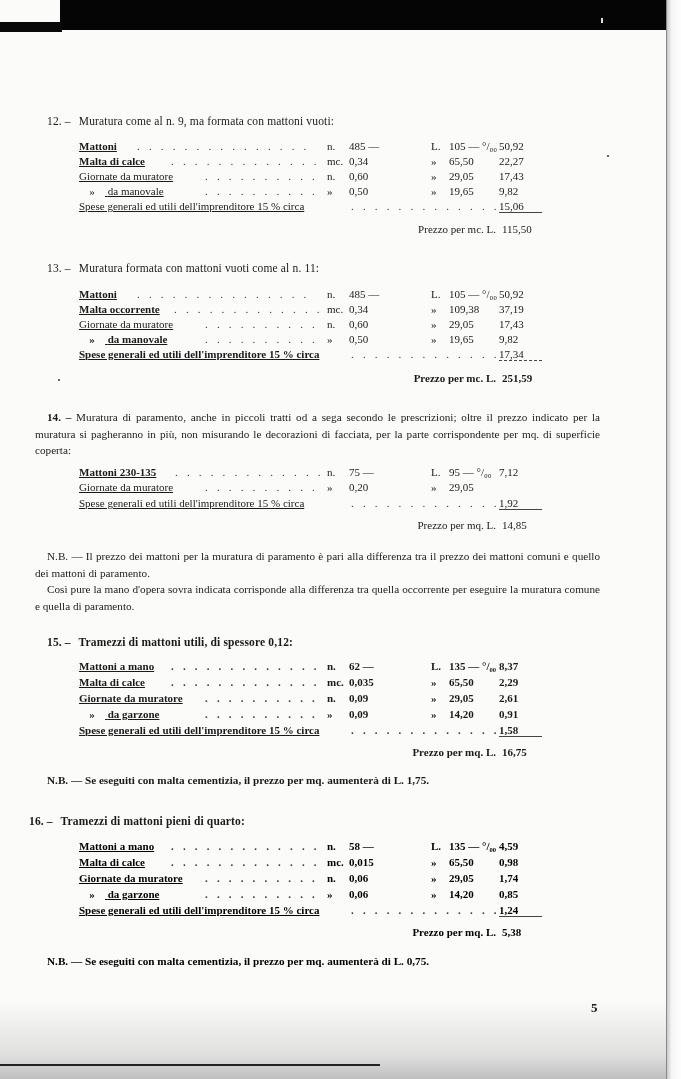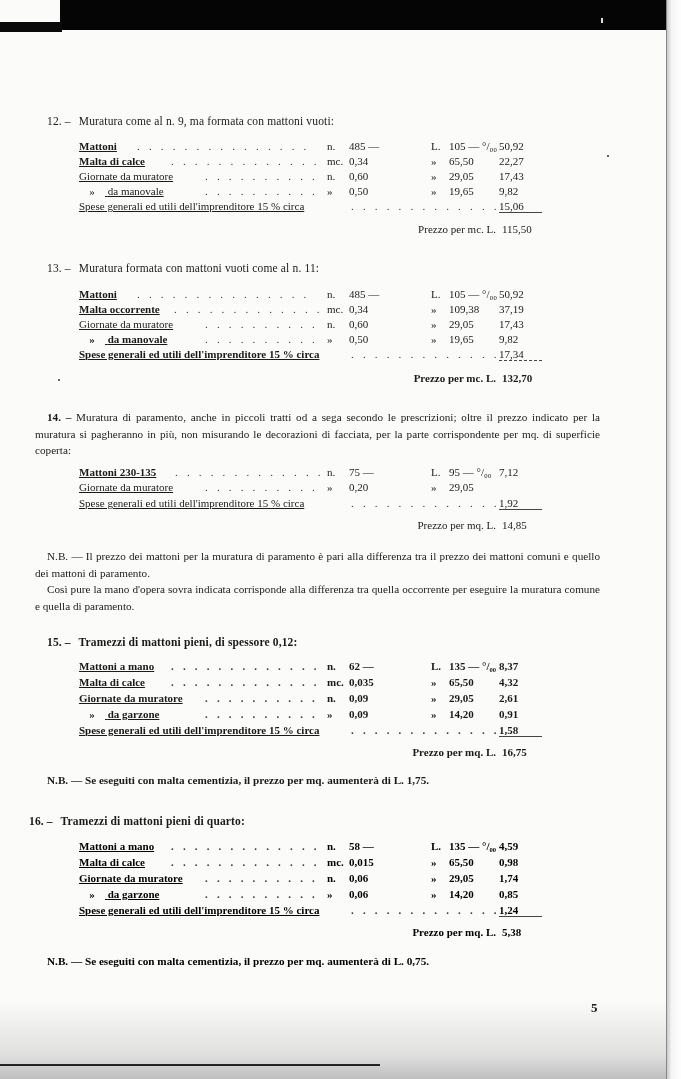"132,70" span.t-value { text: 132,70 -> 251,59 }
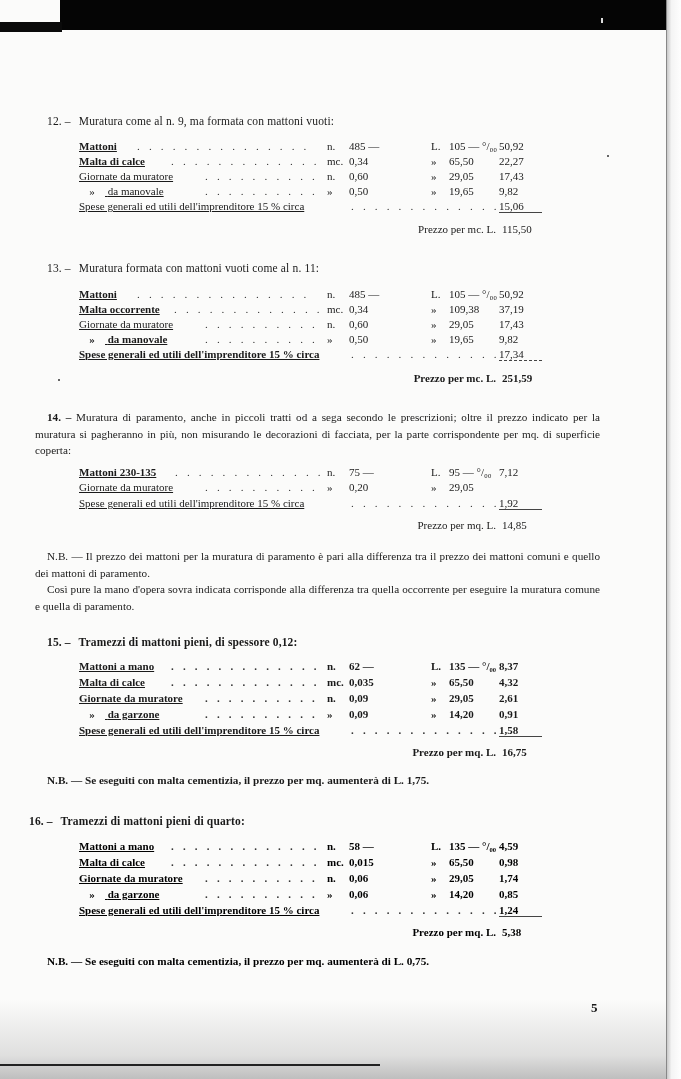"Tramezzi di mattoni pieni, di" span { text: pieni -> utili }
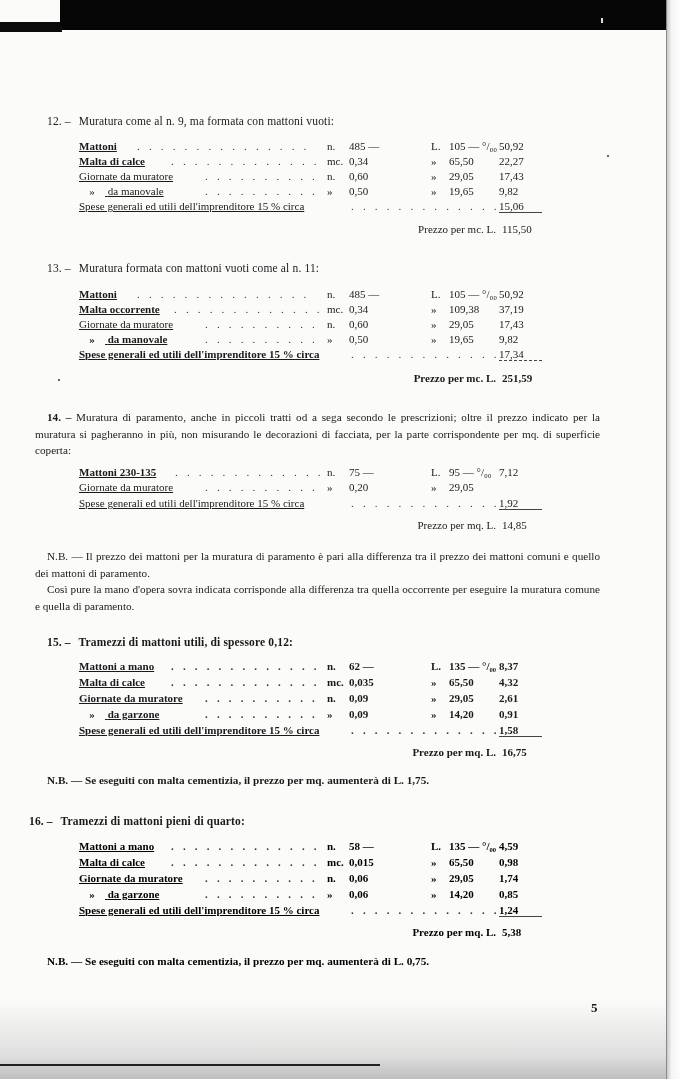"4,32" span.amount { text: 4,32 -> 2,29 }
